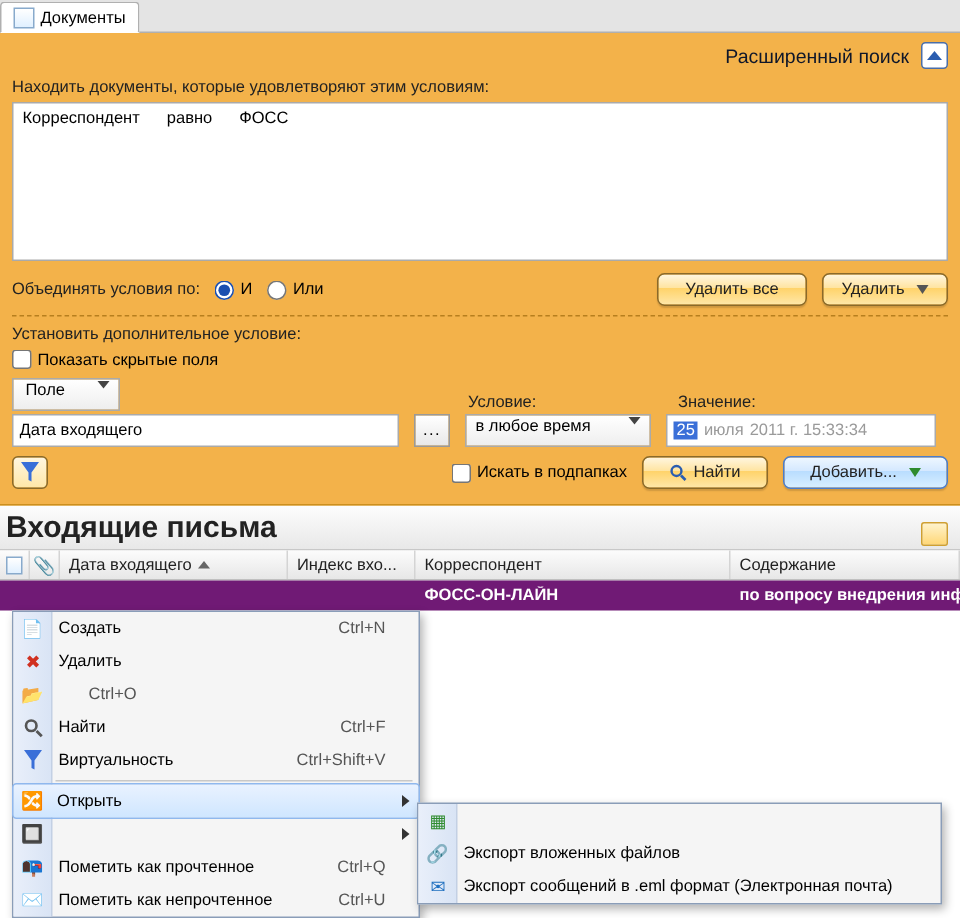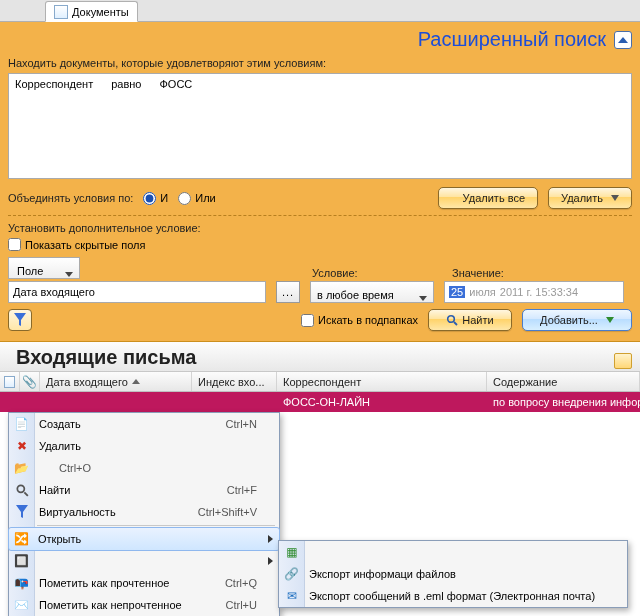"Документы" .tab { margin-left: 45px -> none }
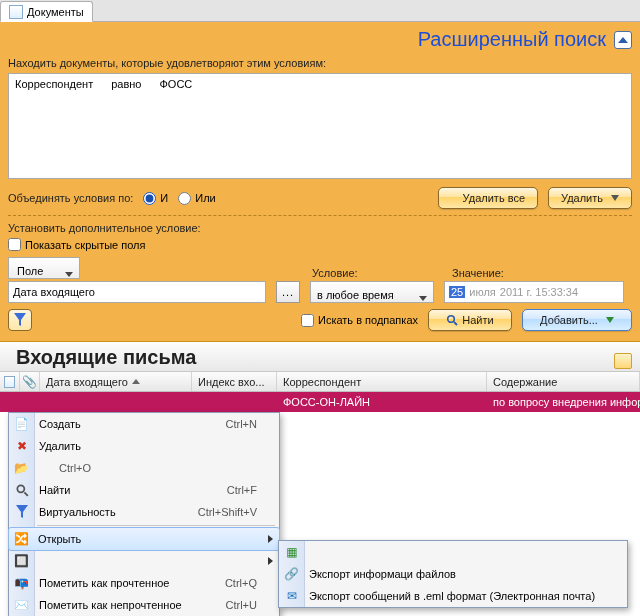"Расширенный поиск" .panel .header h2 { color: #1d4ed8 -> #0f172a; font-size: 20px -> 13px }
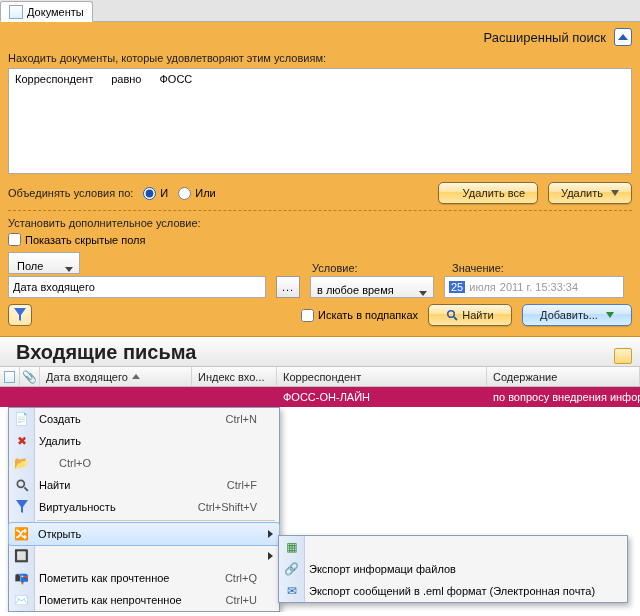"Удалить все" .btn.wide { justify-content: flex-end -> center }
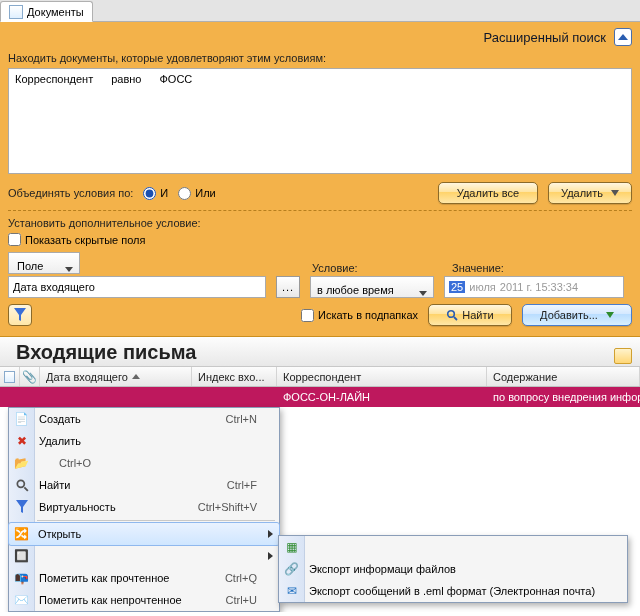"Поле" .dropdown { align-items: flex-end -> flex-start }
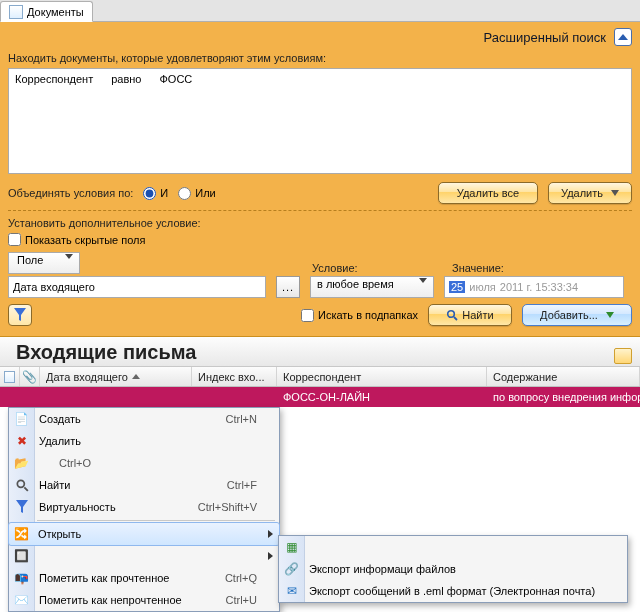"Входящие письма" .sec-title-wrap { padding: 4px 8px 2px 16px -> 4px 8px 2px 4px }
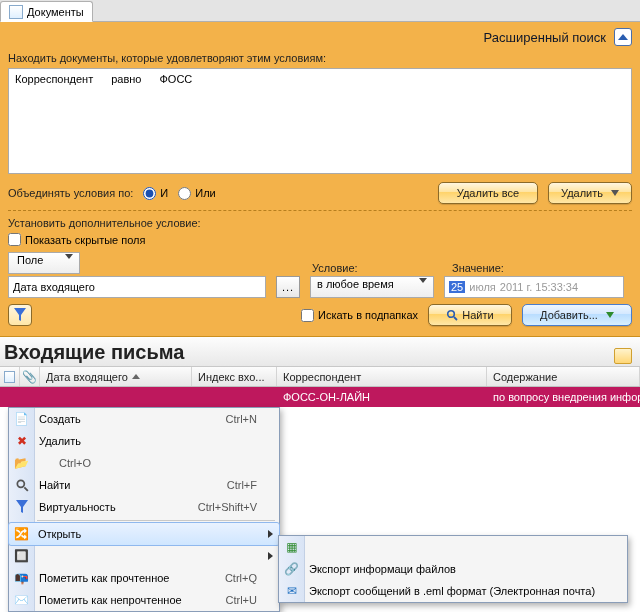"ФОСС-ОН-ЛАЙН" .grid-row.sel { background: #be185d -> #701a75; font-weight: none -> bold }
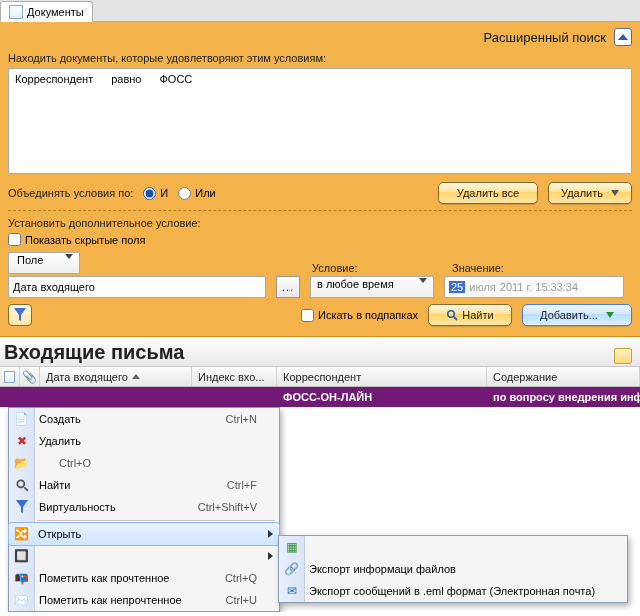"Экспорт информаци файлов" span.mi-label { text: информаци -> вложенных }
